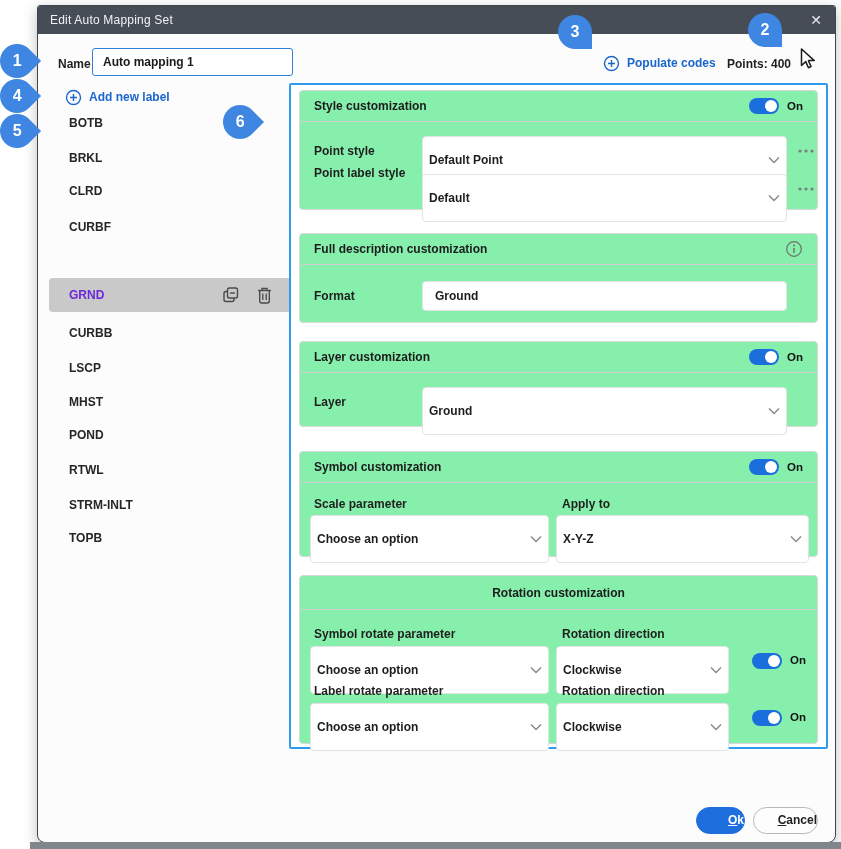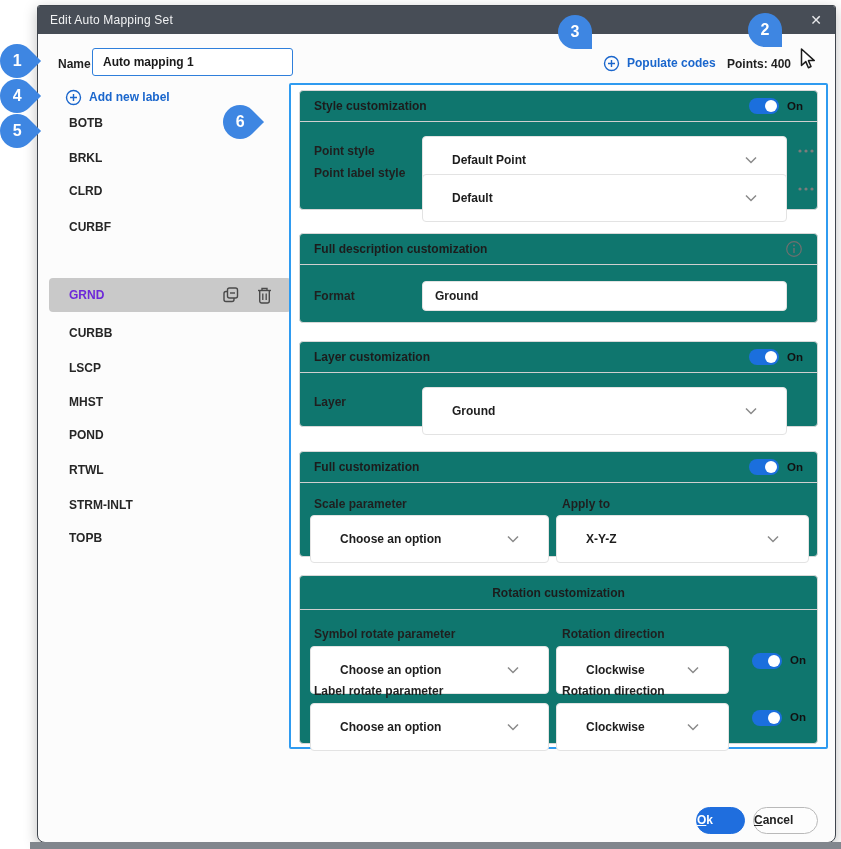"Style customization" .card { background: #0f766e -> #86efac }
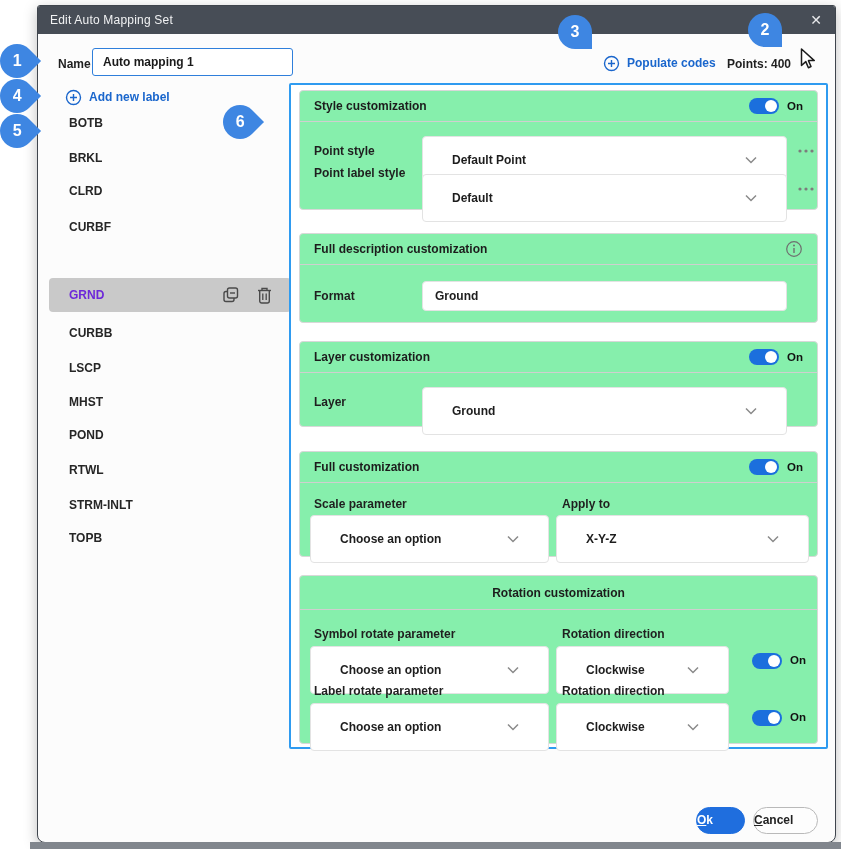"Default Point" .dropdown { padding: 0 29px -> 0 6px }
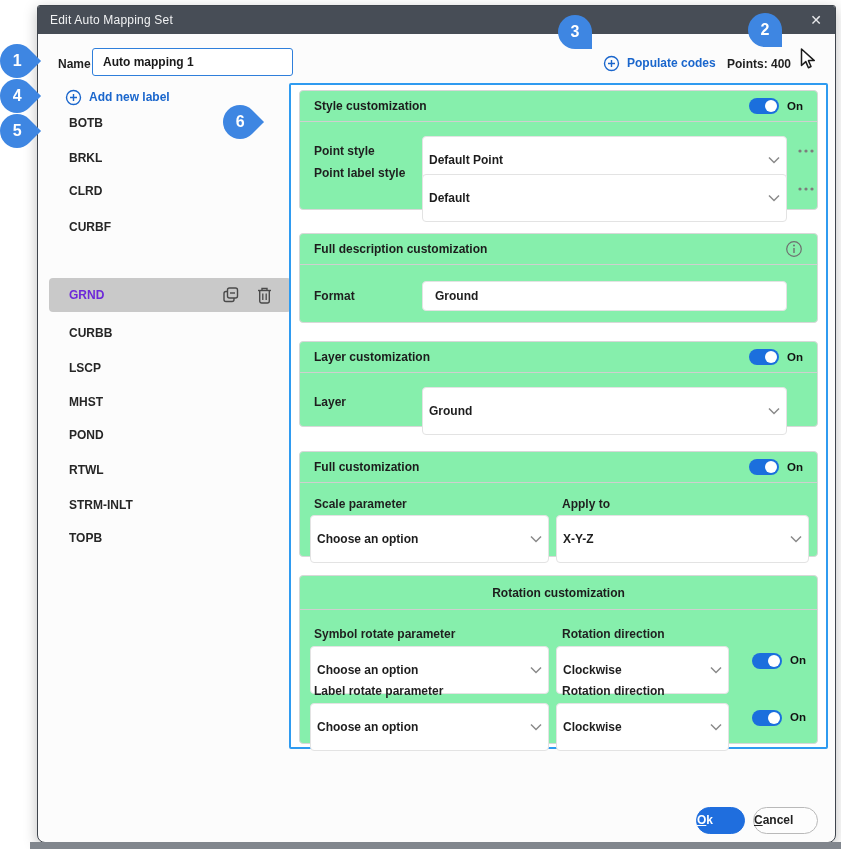"Full customization" span.card-title { text: Full -> Symbol }
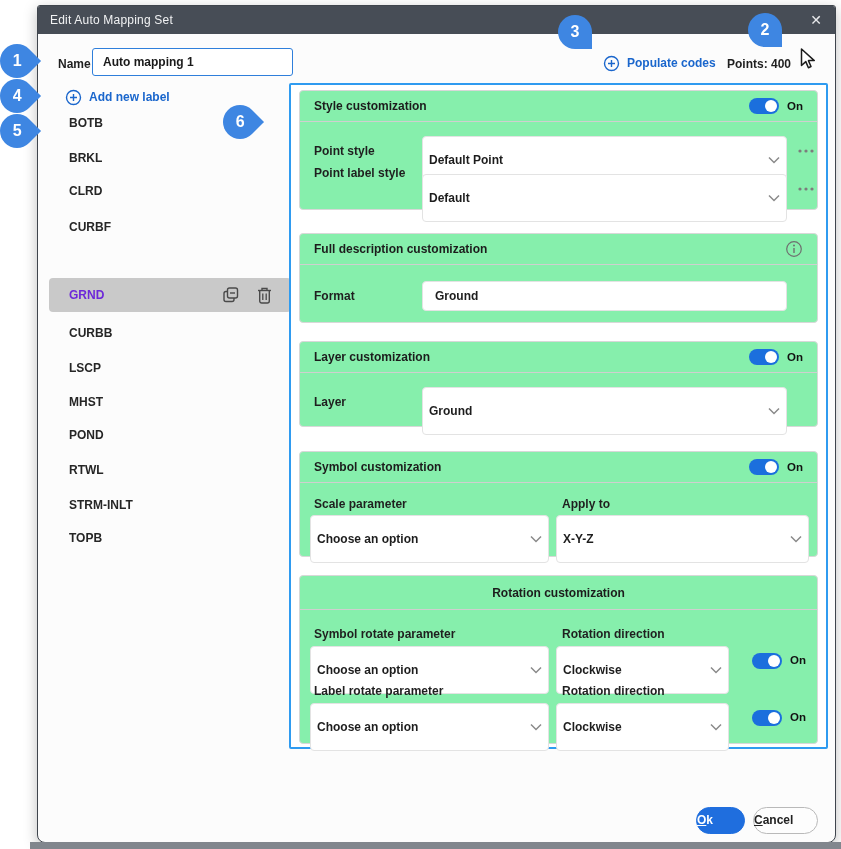"Ok" .btn { text-align: left -> right }
